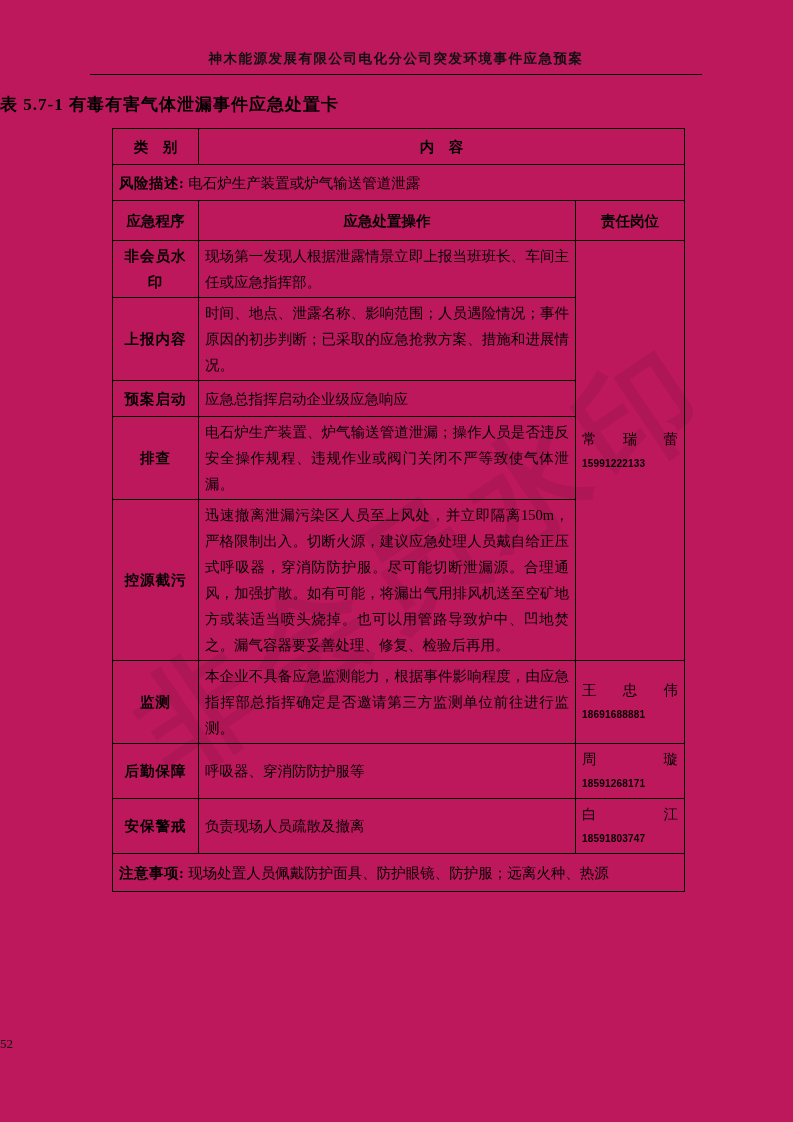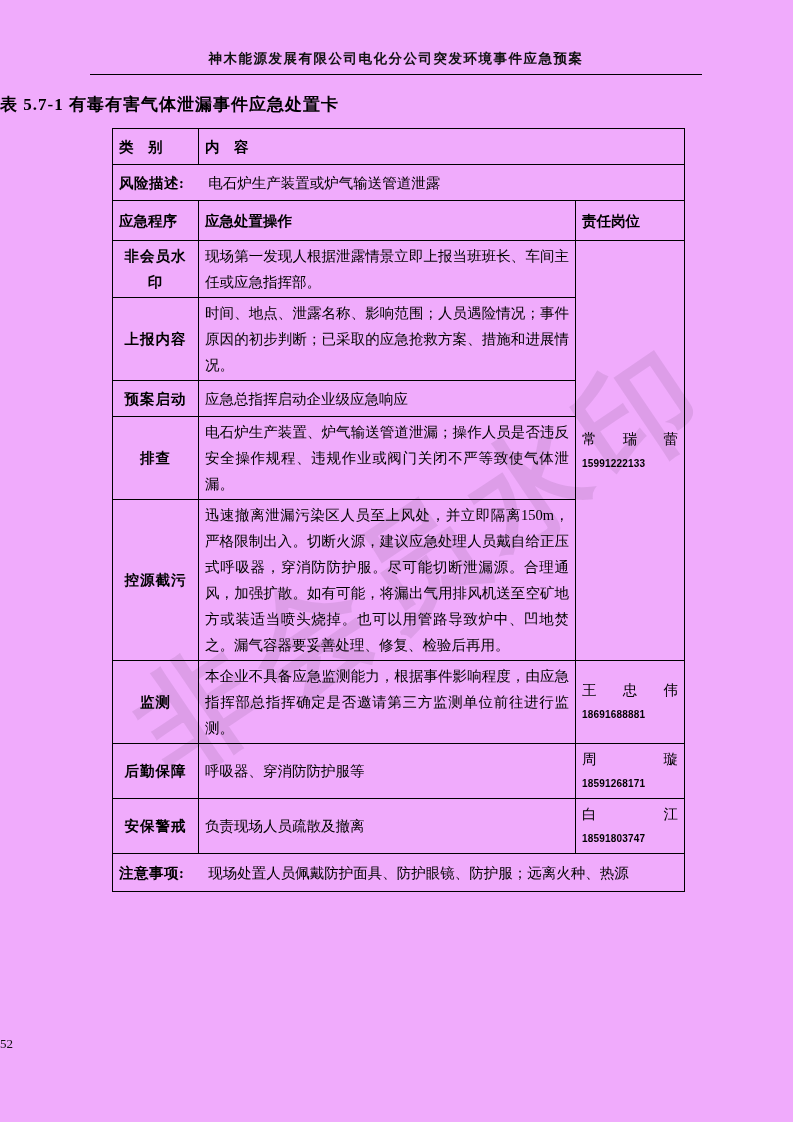"神木能源发展有限公司电化分公司突发环境事件应急预案" .page { background: #f0abfc -> #be185d }
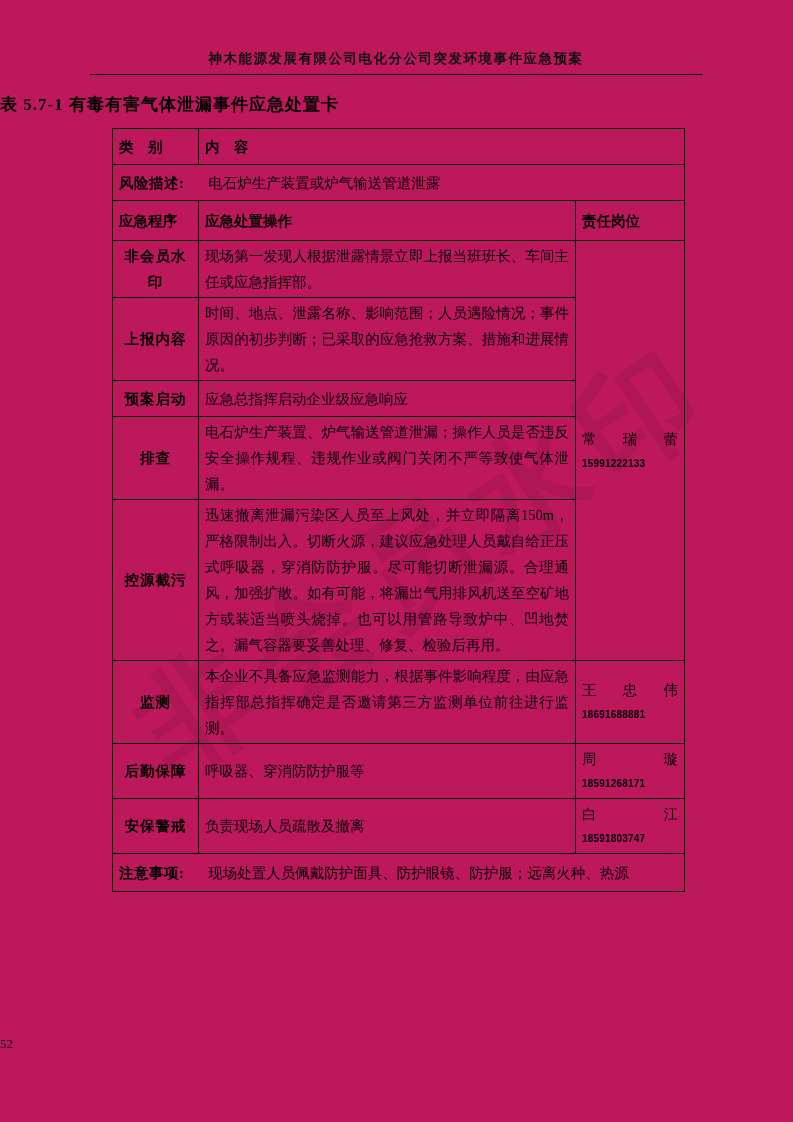"类 别" td.head { text-align: left -> center }
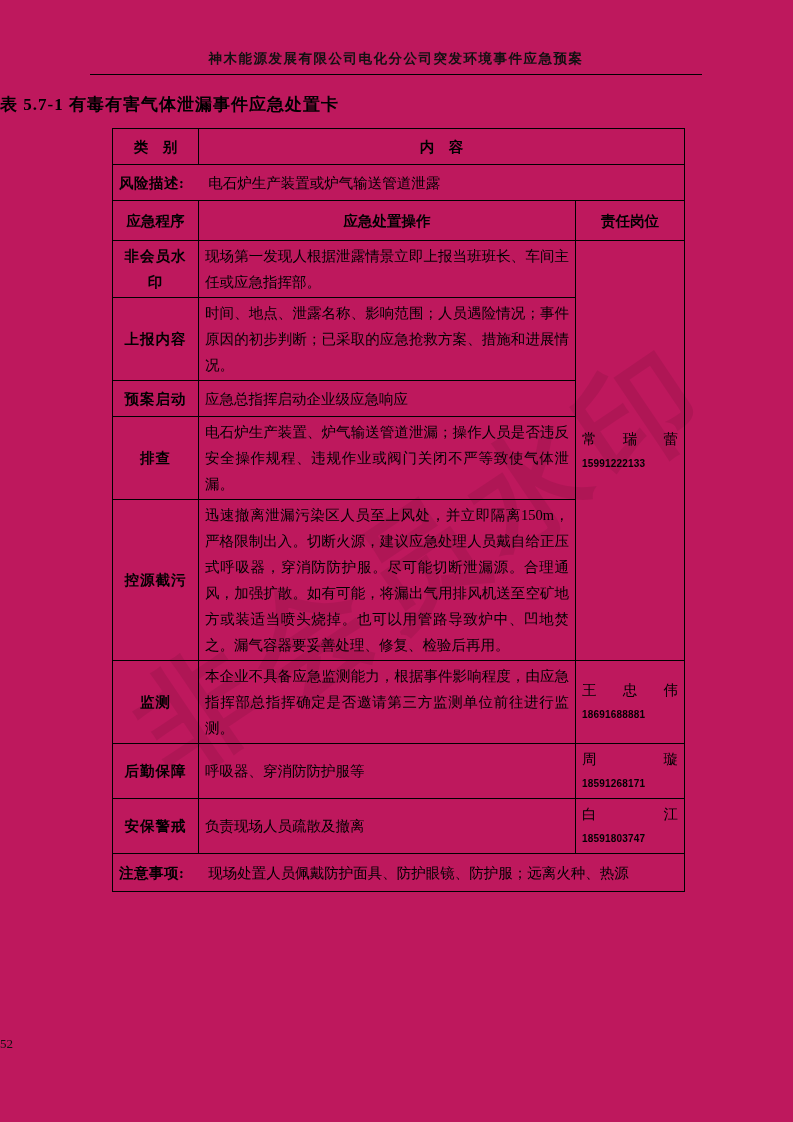"电石炉生产装置或炉气输送管道泄露" .inline-text { margin-left: 24px -> 4px }
